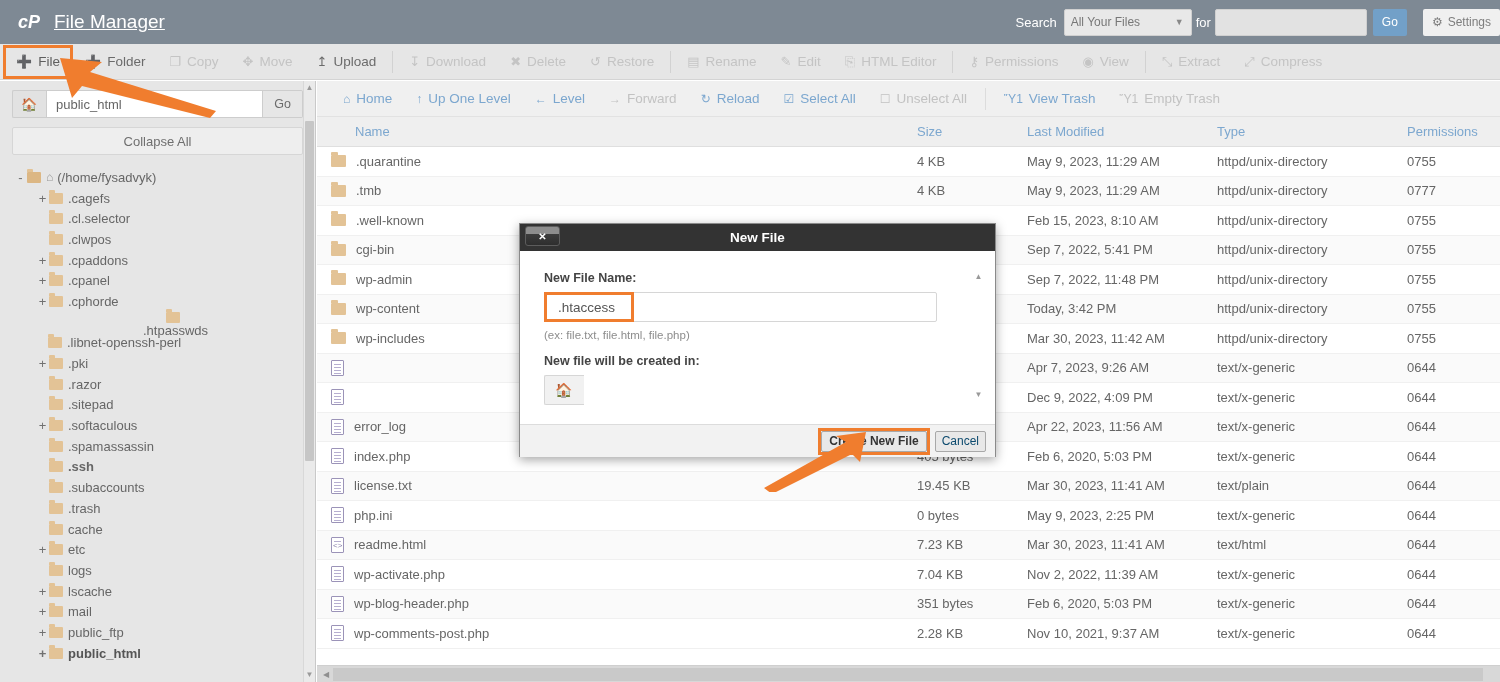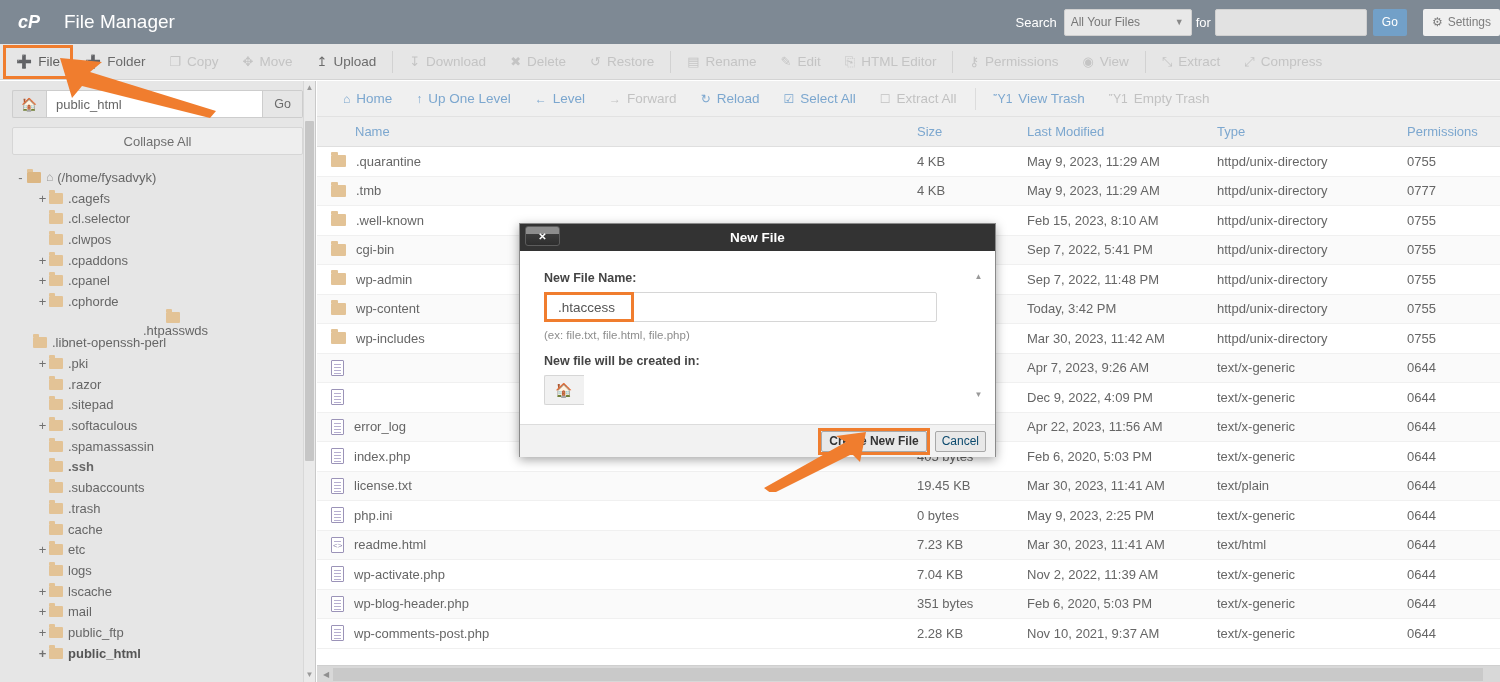"File Manager" .app-title { margin-left: 16px -> 6px; text-decoration: none -> underline }
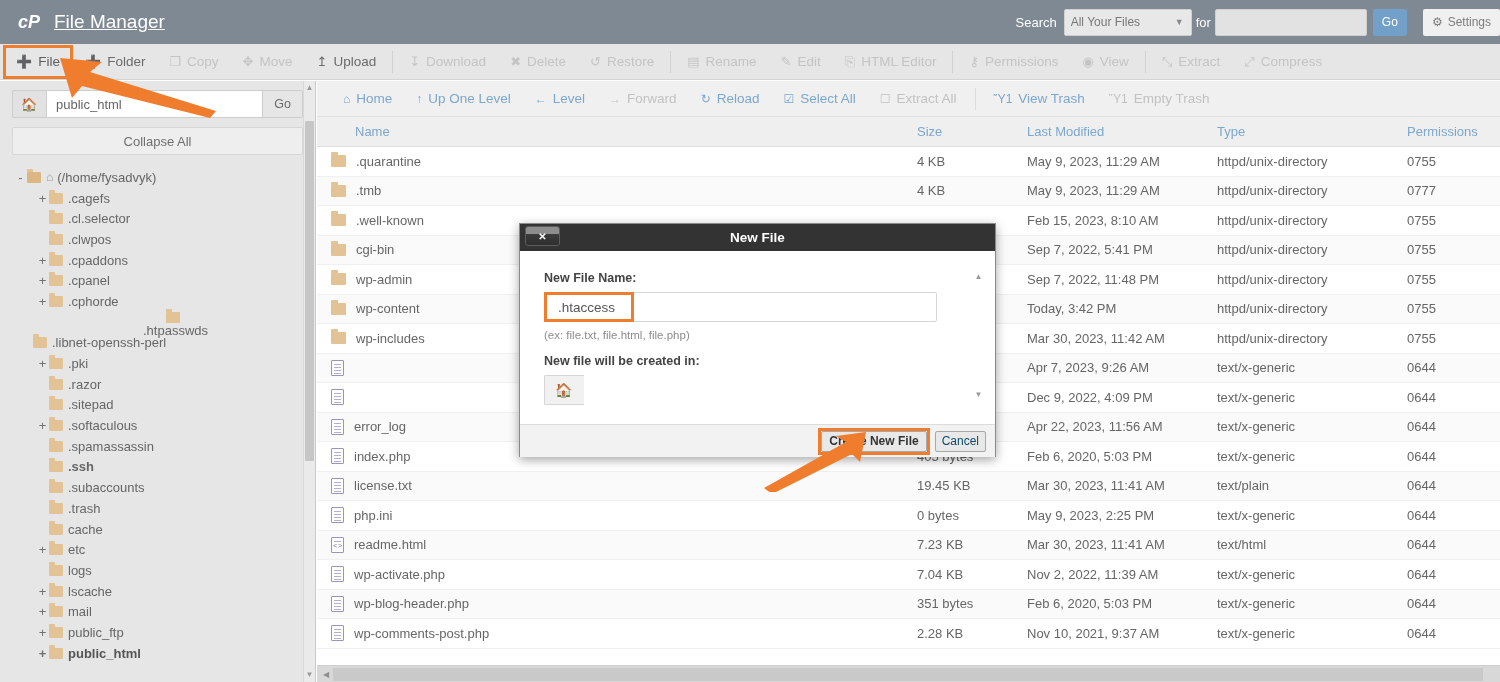"Extract All" span { text: Extract -> Unselect }
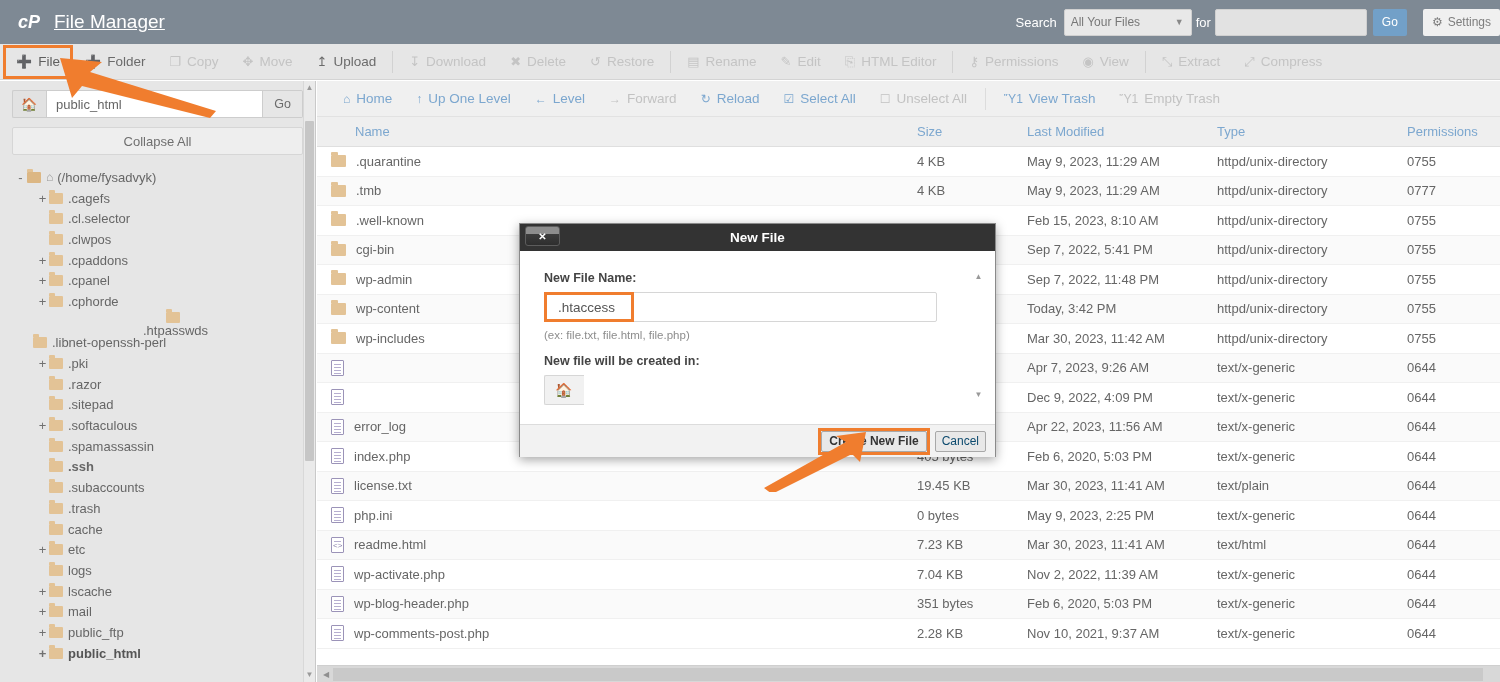".libnet-openssh-perl" div.tree-row { padding-left: 20px -> 35px }
